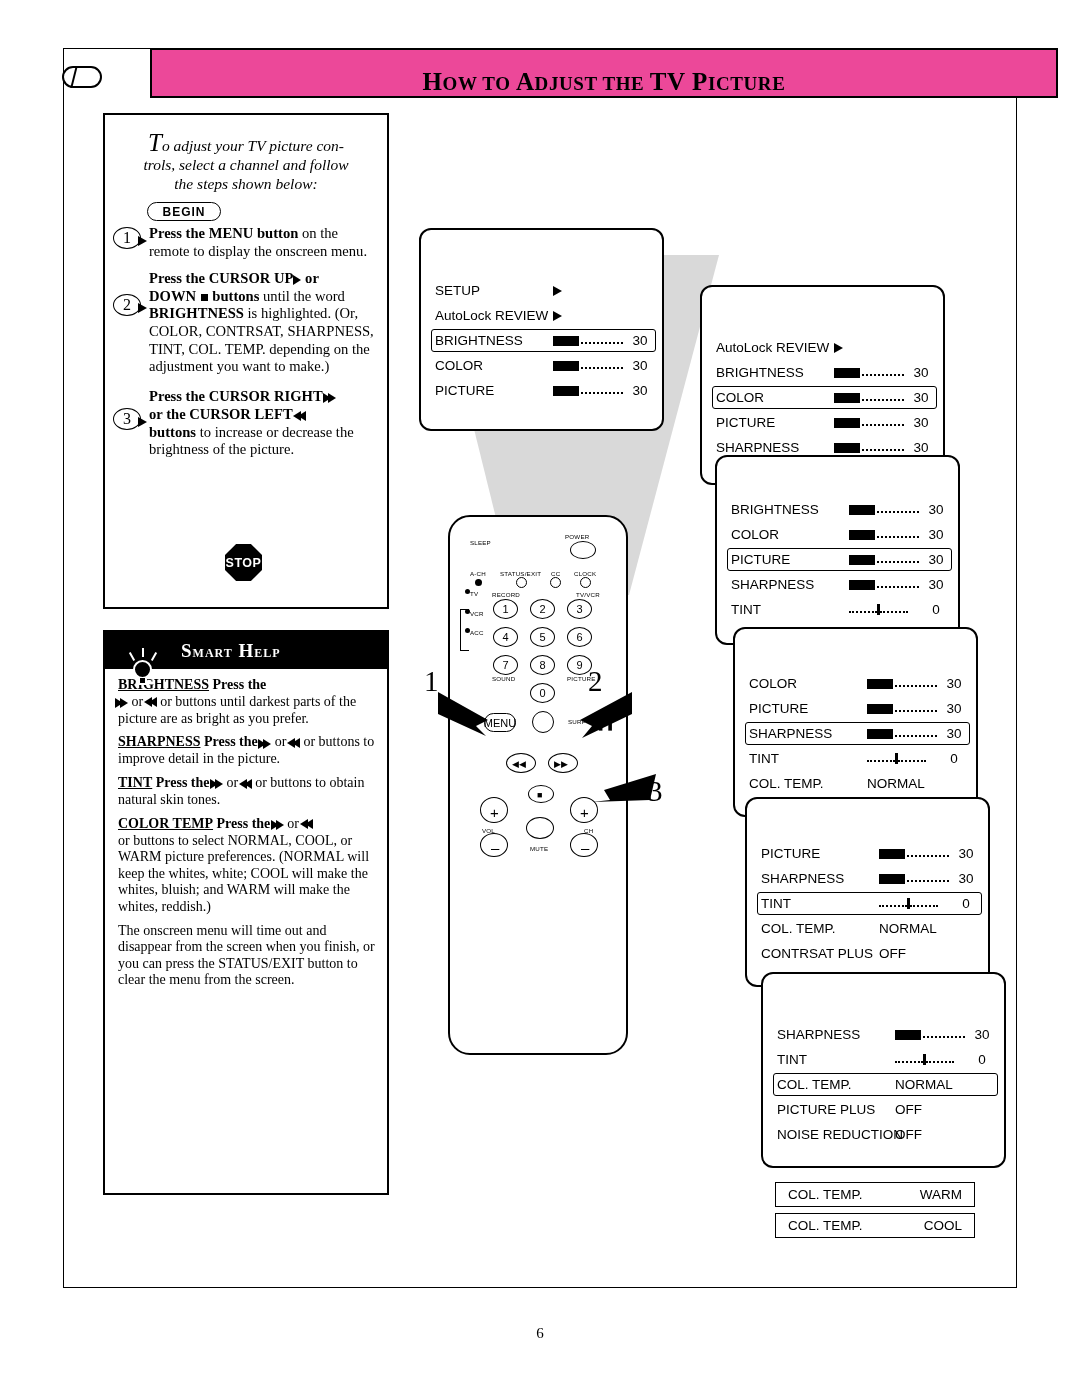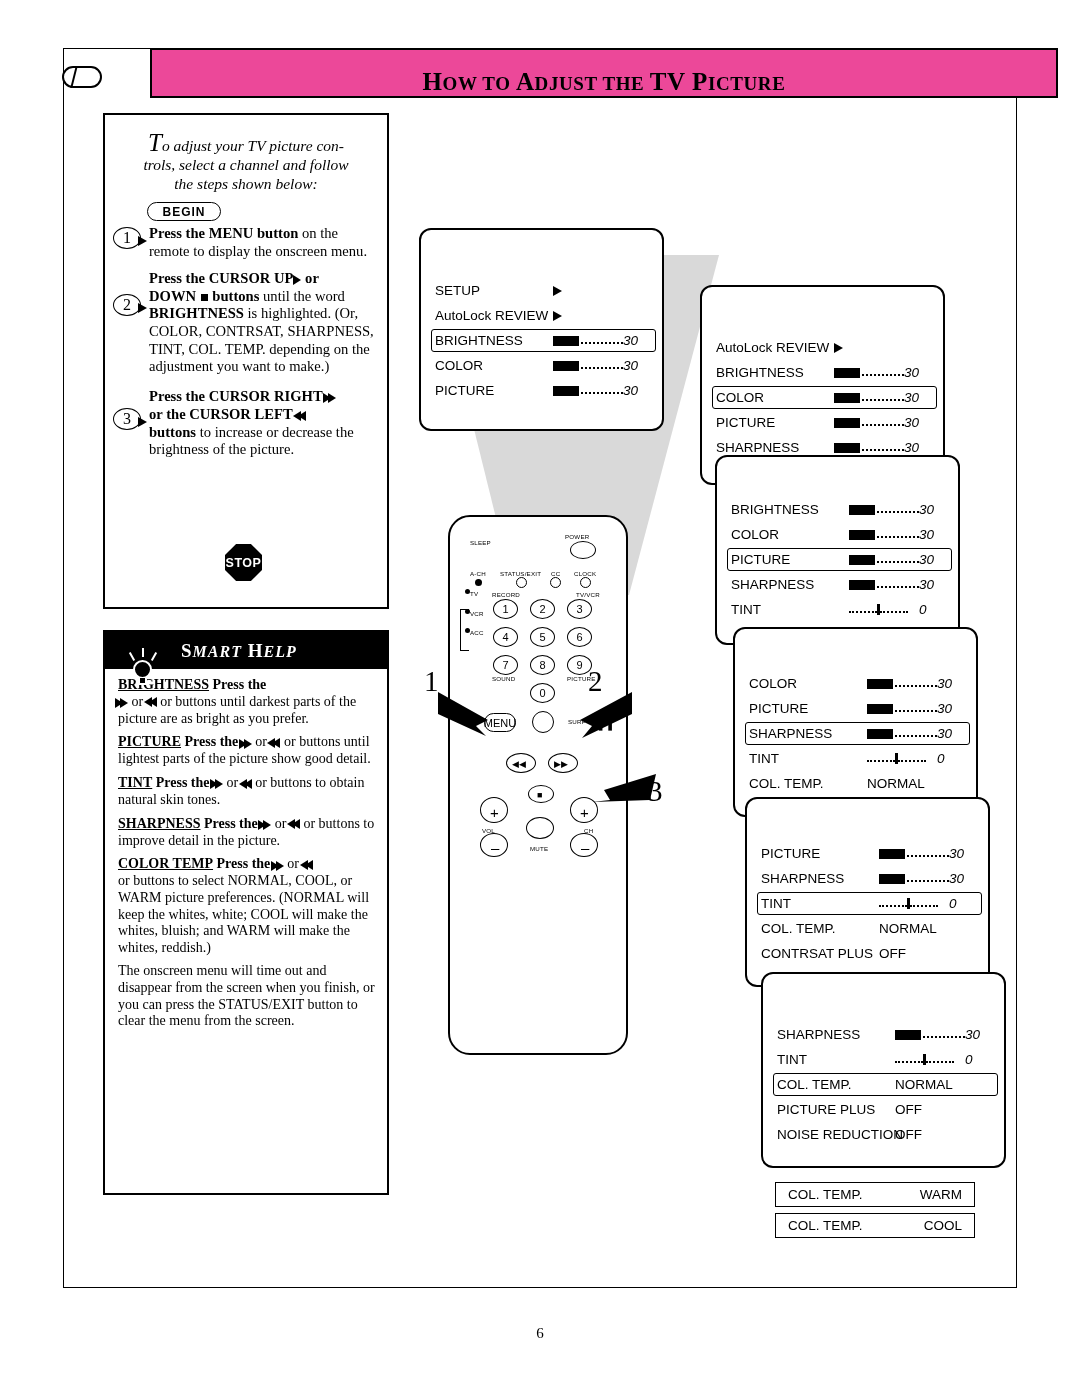"30" .osd-val { font-style: italic -> none; text-align: left -> center }
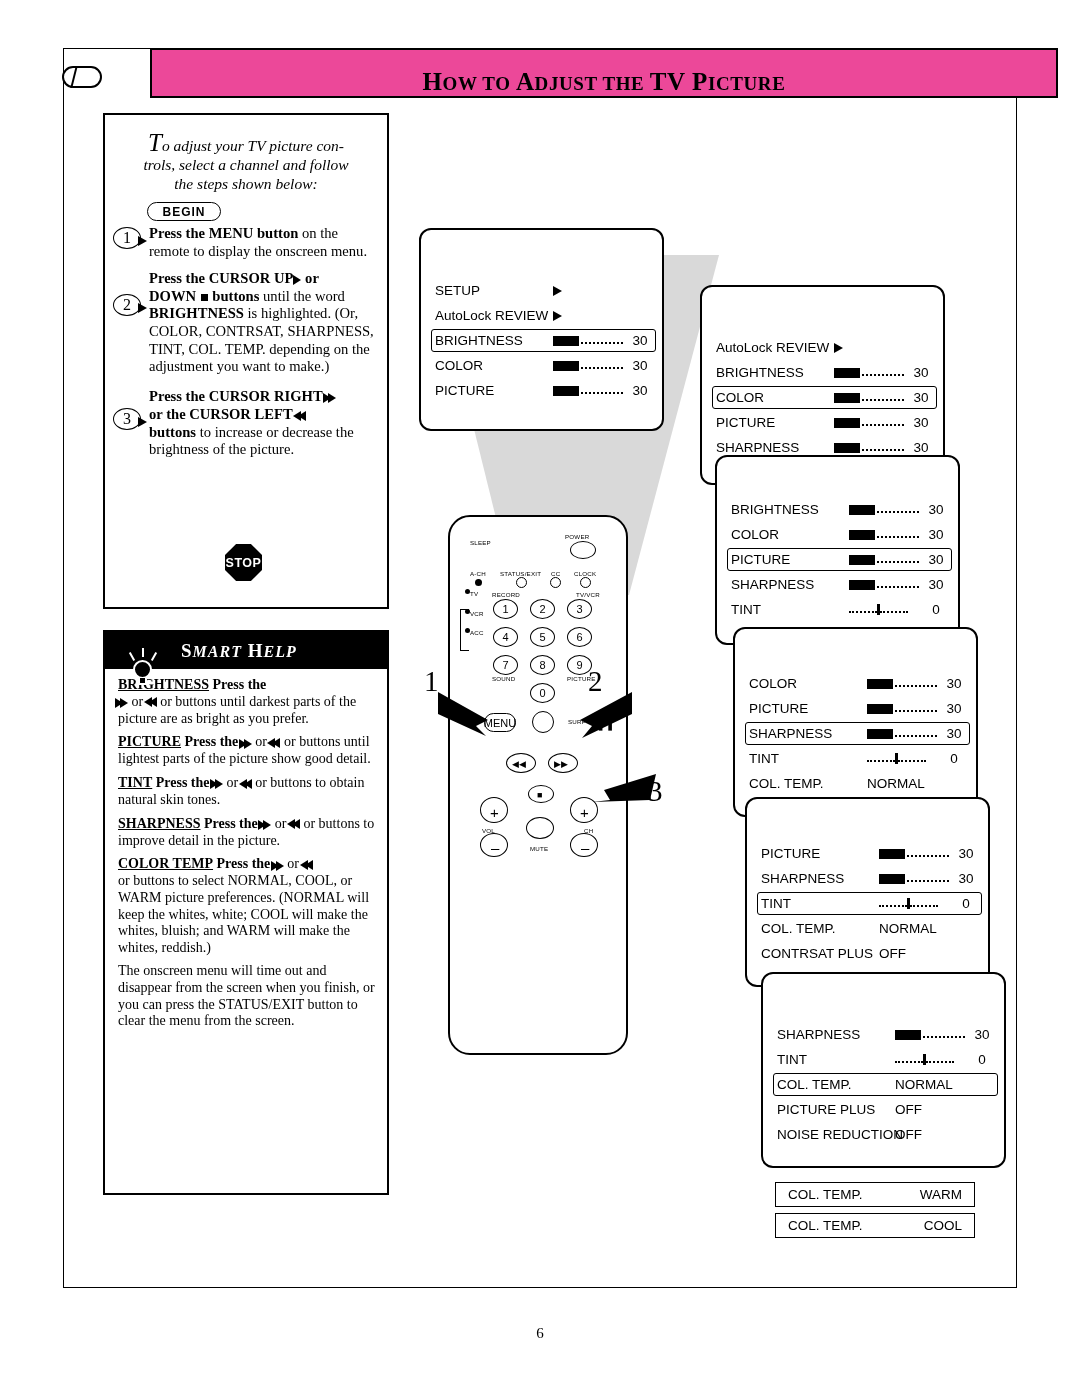"MART" .smart-head .t .sc { font-size: 16px -> 12px; font-style: italic -> none }
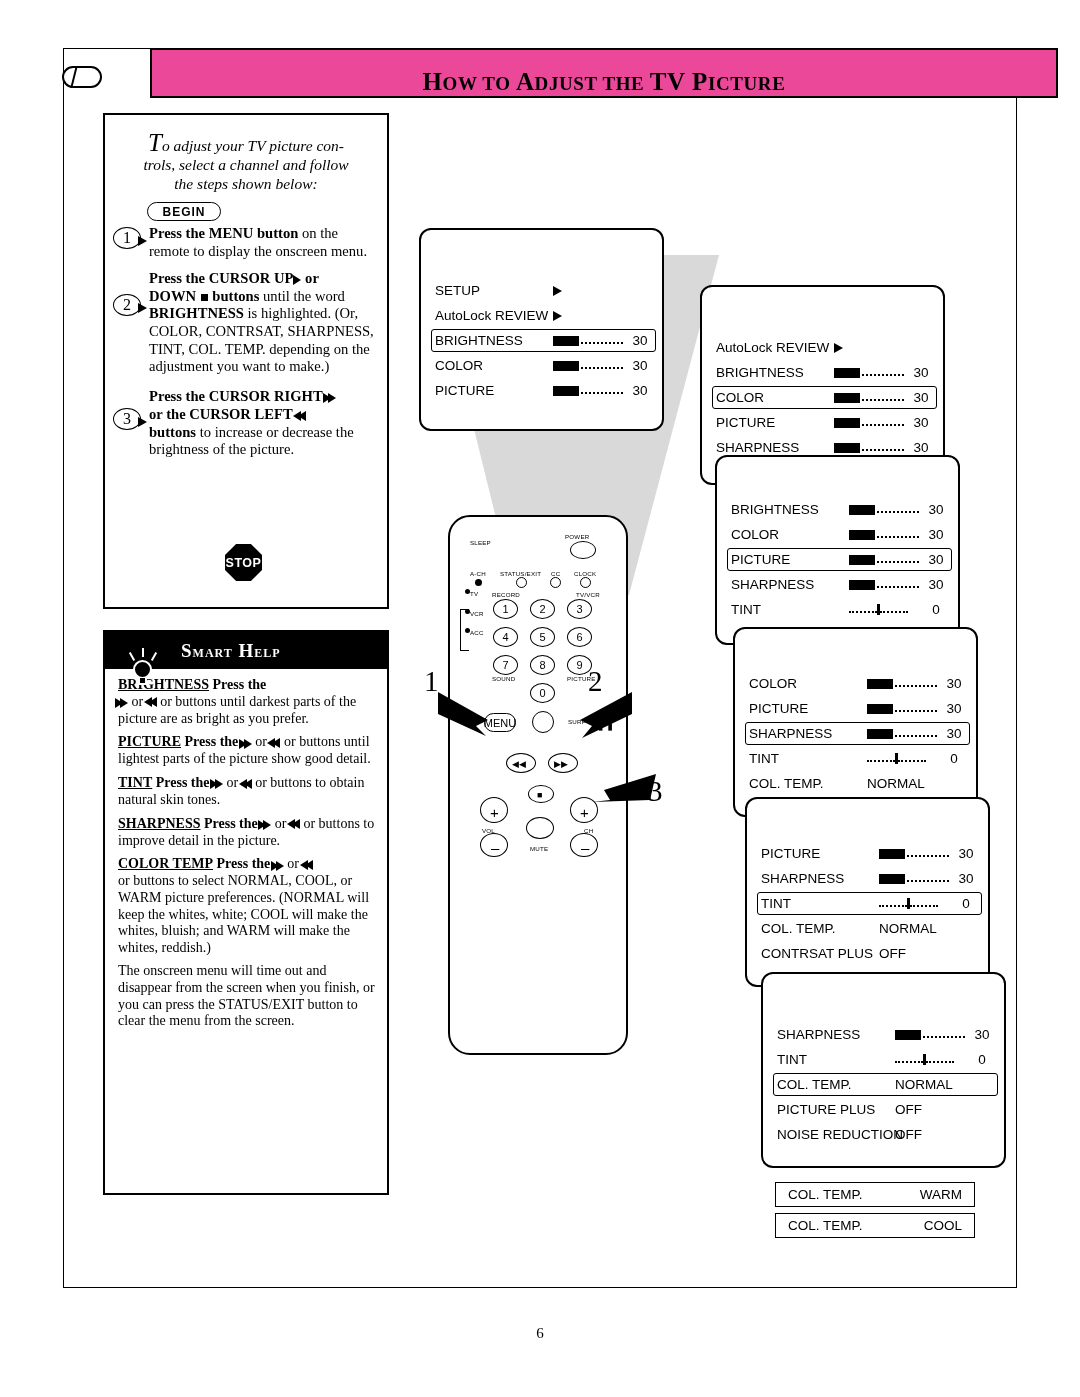"PICTURE Press the or or" p { html: <p> <b>PICTURE</b> <b>Press the</b> <span><span></span><span></span></span> or <span><span></span><span></span></span> <span>or buttons until lightest parts of the picture show good detail.</span> </p> -> none }
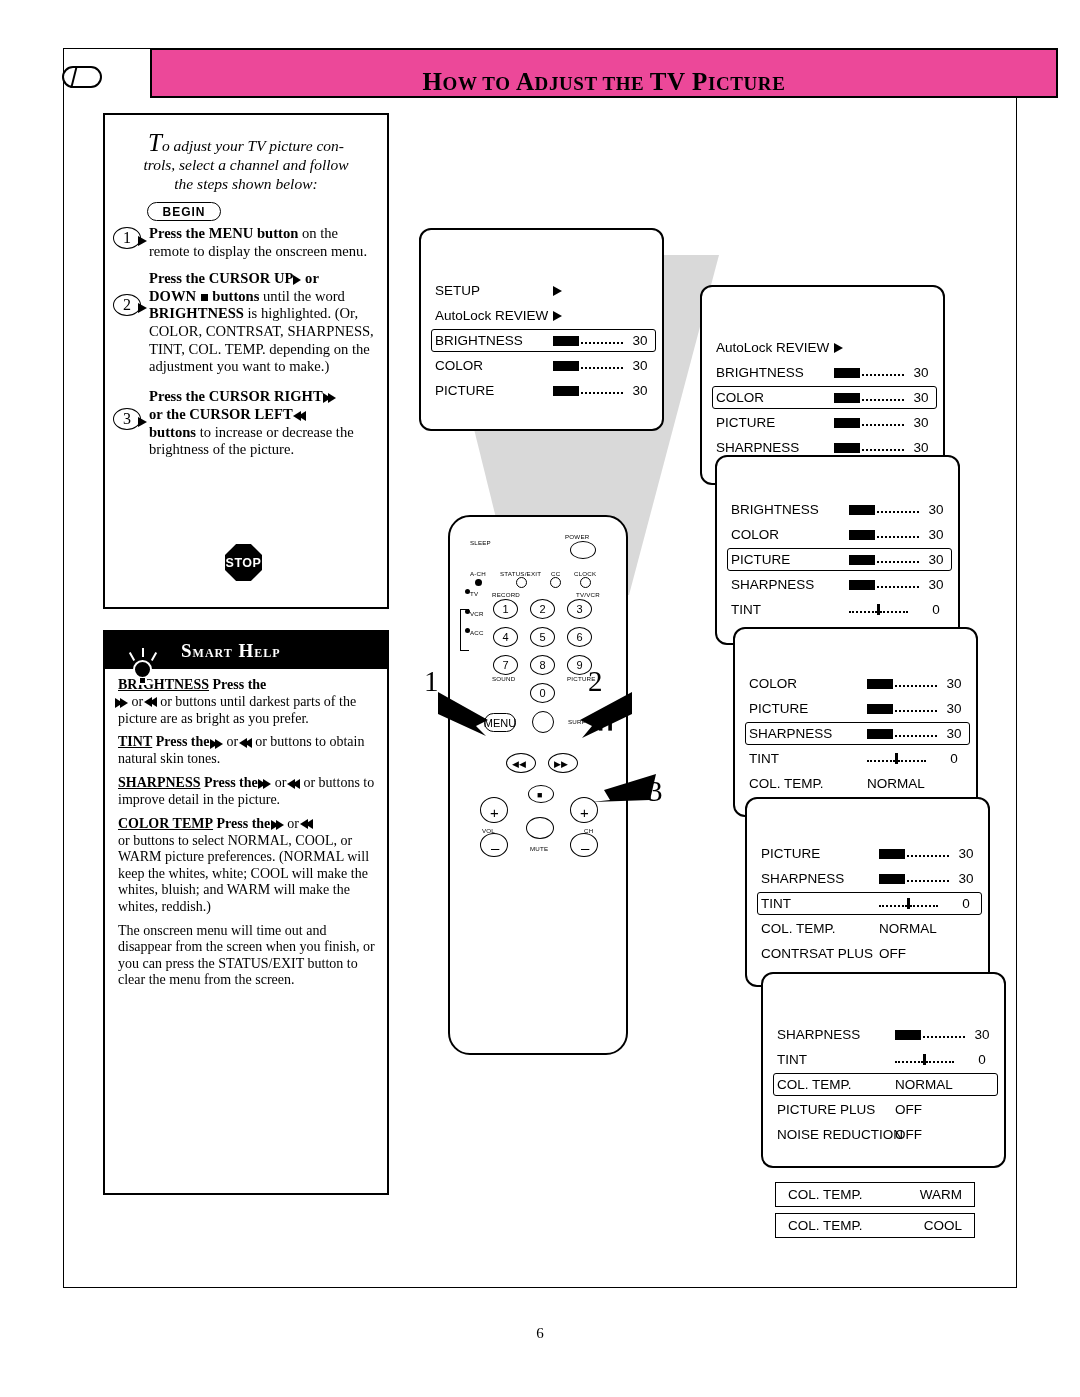"TINT Press the or or" p { order: before "SHARPNESS Press the or or" -> after "SHARPNESS Press the or or" }
